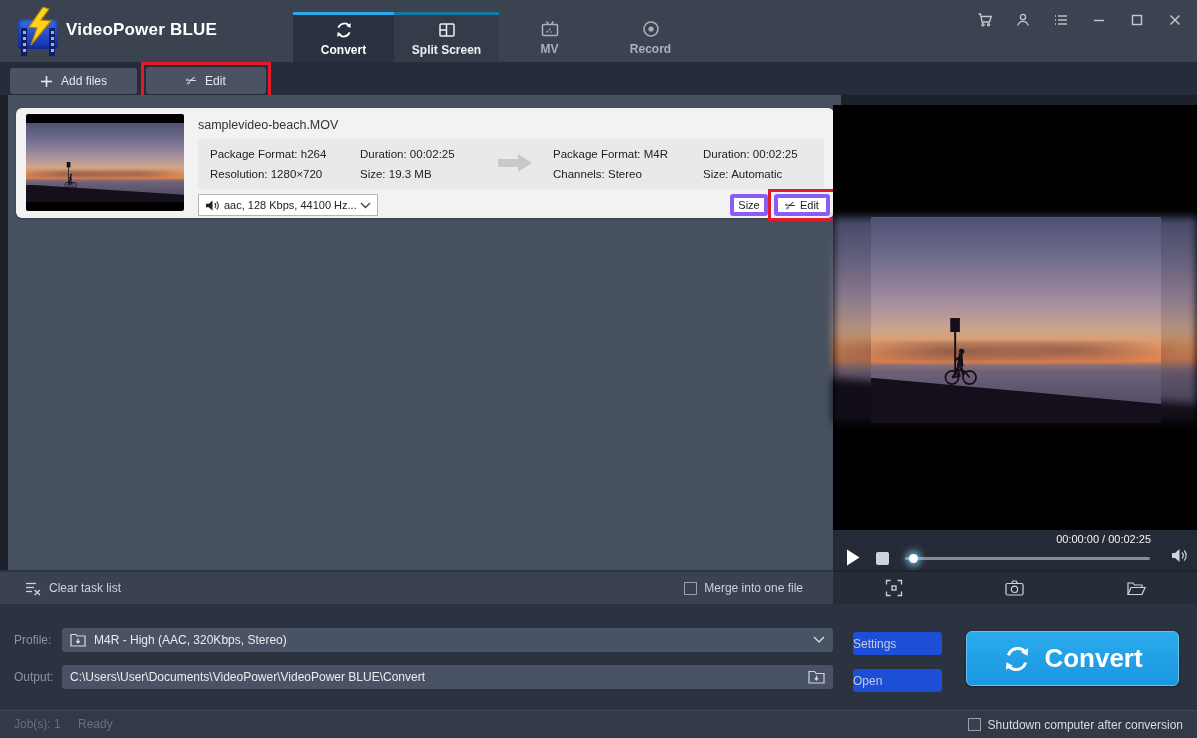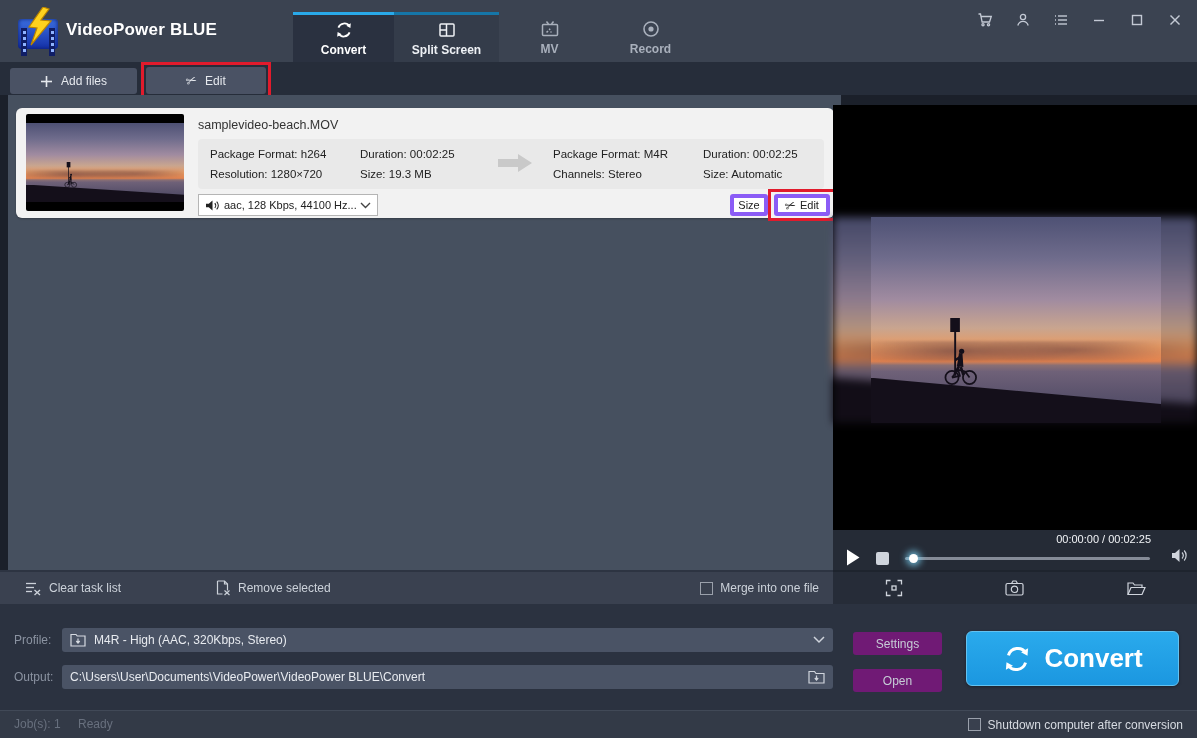"Remove selected" div.tact { html: <div> <svg> <path></path> <path></path> <path></path> <line></line> <line></line> </svg> <span>Remove selected</span> </div> -> none }
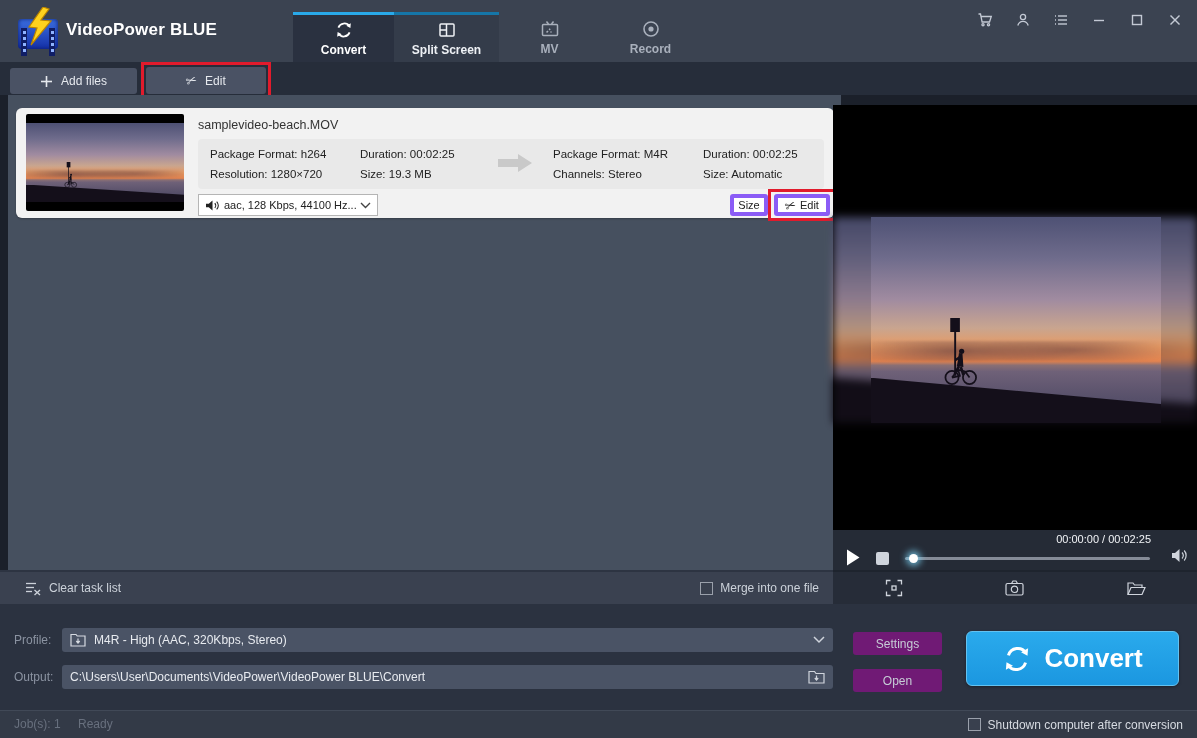"Merge into one file" #mergewrap { right: 14px -> 30px }
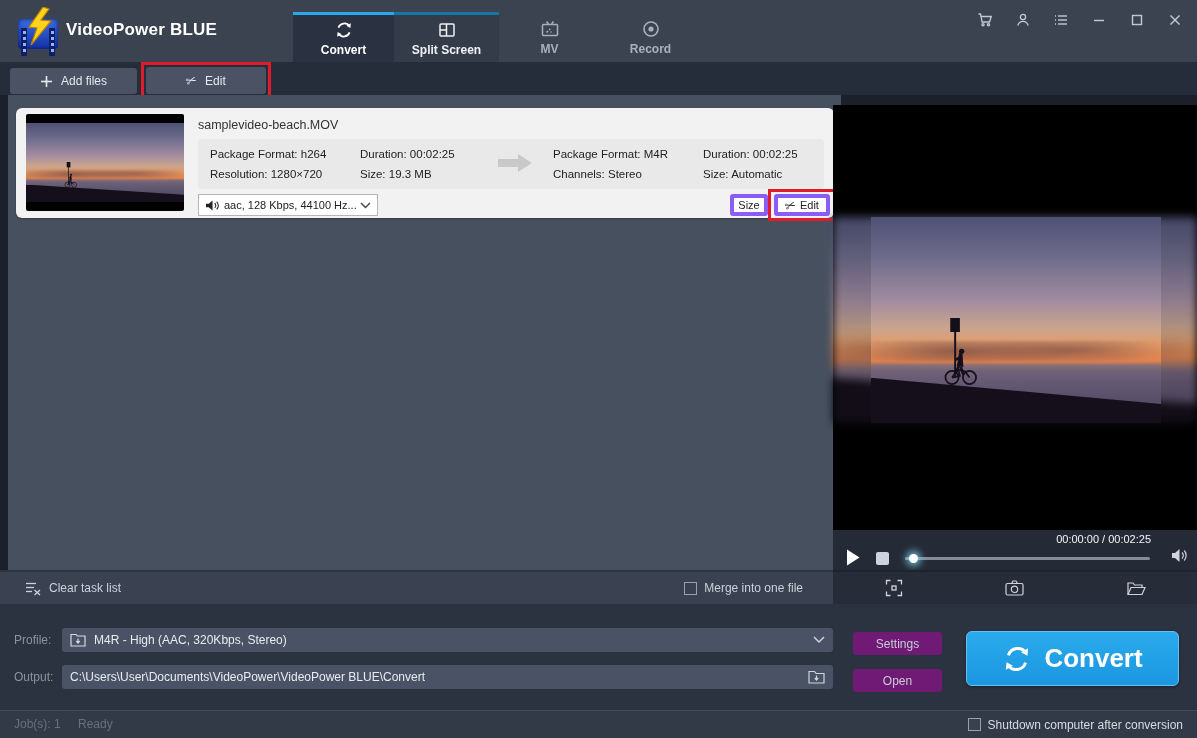"Settings" .sbtn { background: #701a75 -> #1d4ed8; justify-content: center -> flex-start }
